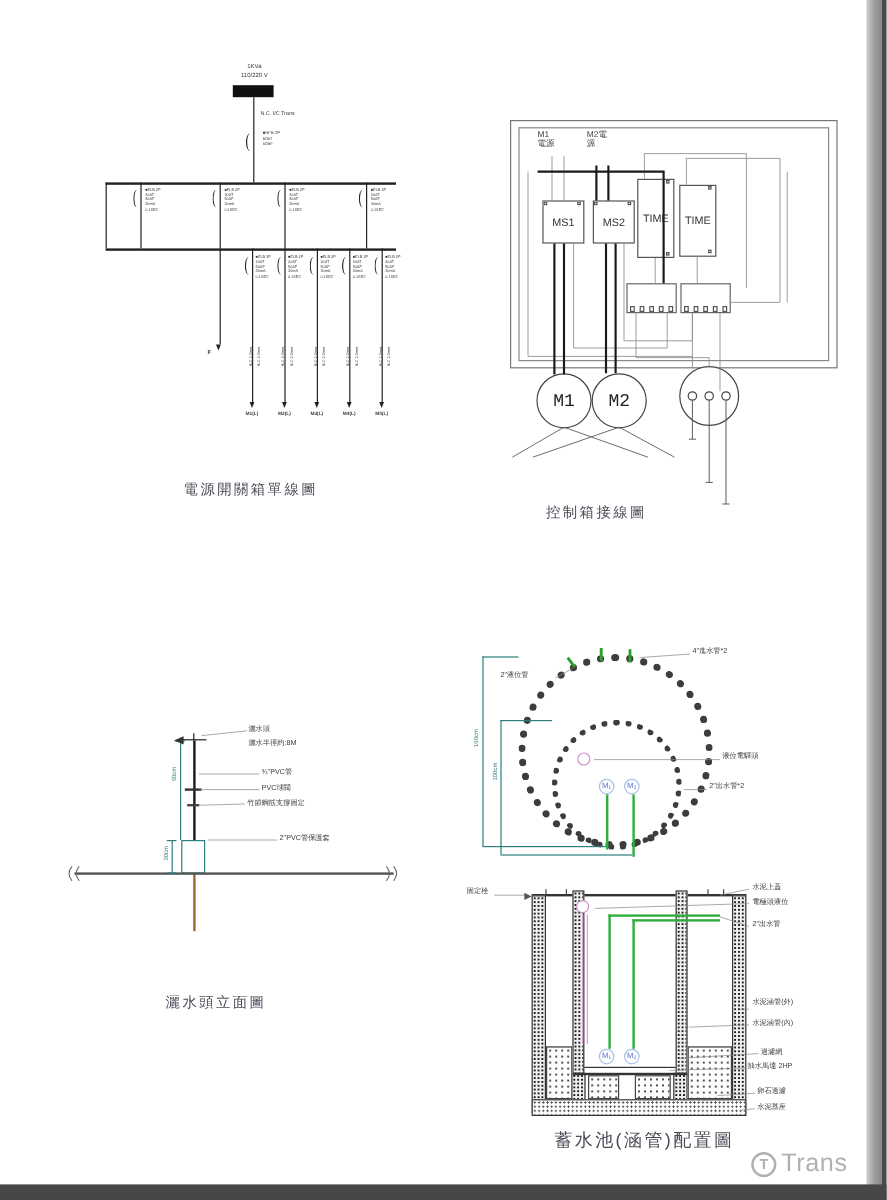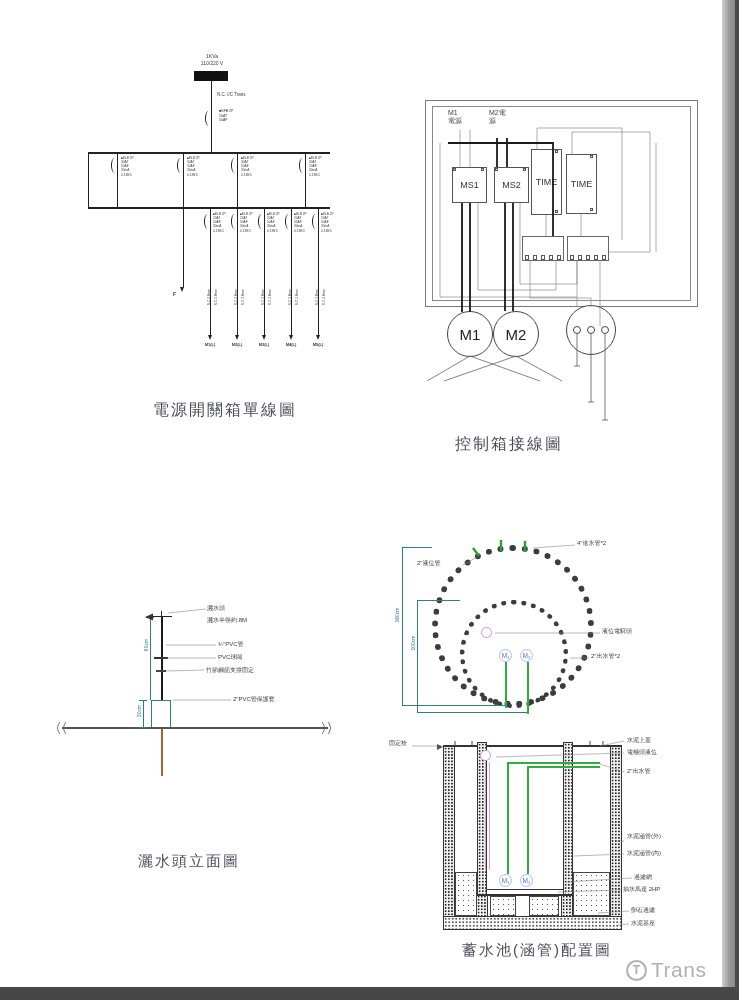"M1" .motor { font-family: Liberation Sans, sans-serif -> Liberation Mono, monospace }
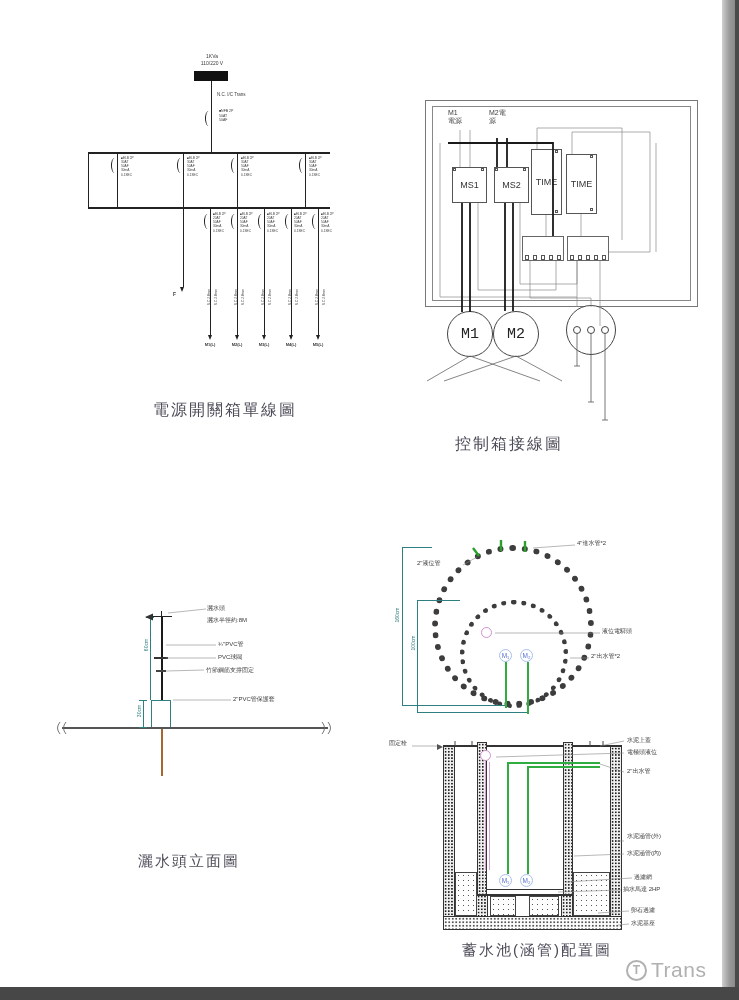"電源開關箱單線圖" .title { font-size: 16px -> 12px }
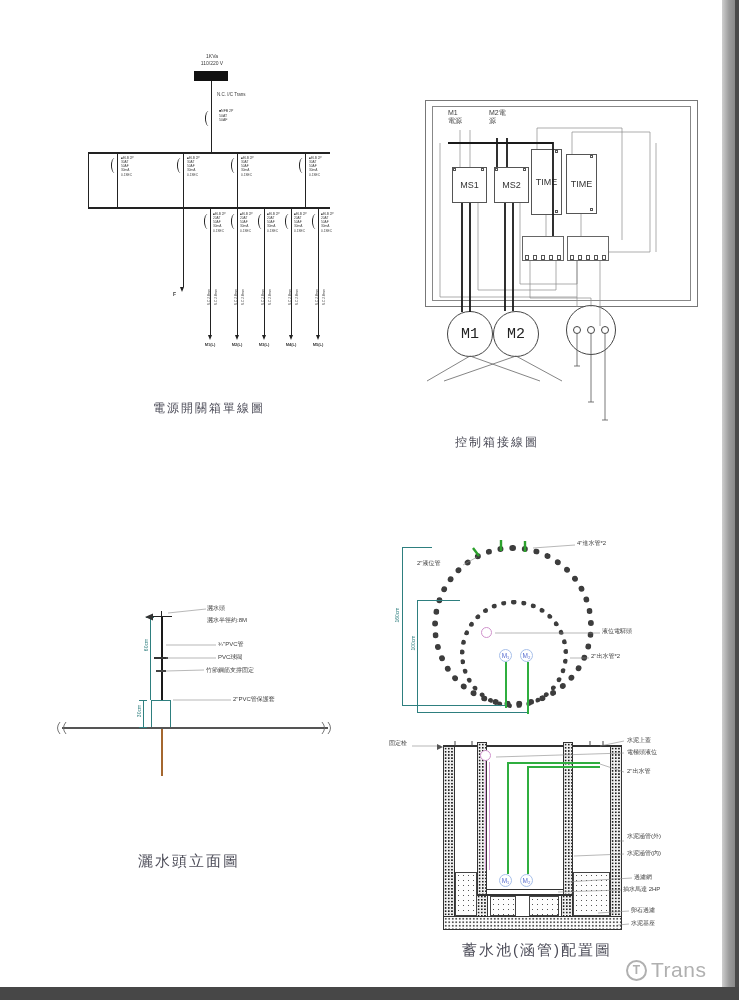"控制箱接線圖" div.title { top: 434px -> 419px }
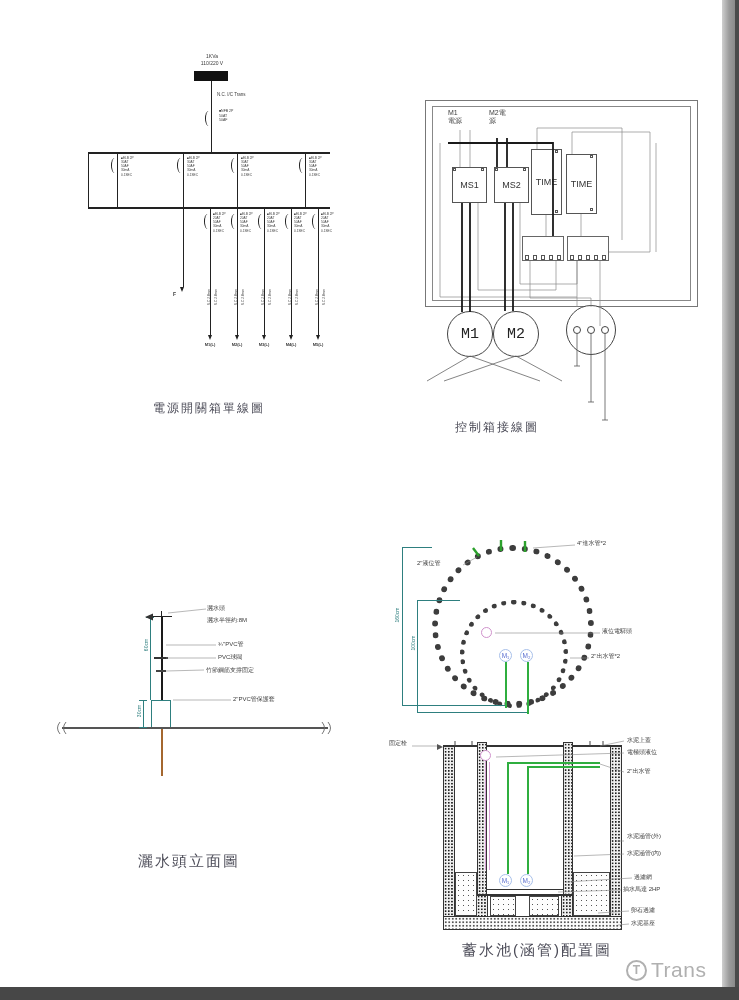"灑水頭立面圖" div.title { font-size: 15px -> 12px; top: 852px -> 827px }
